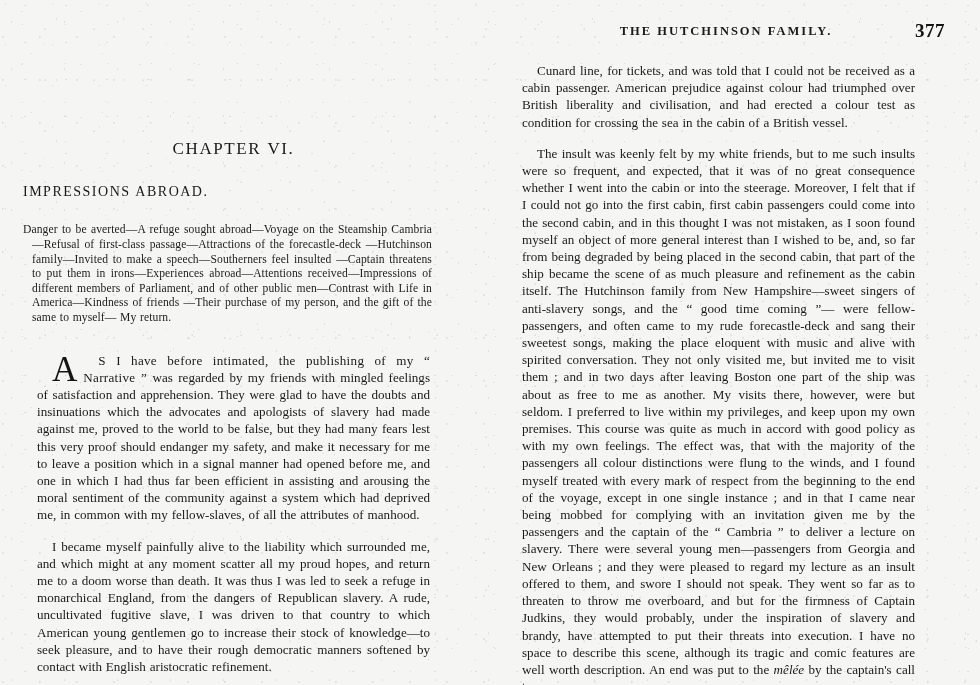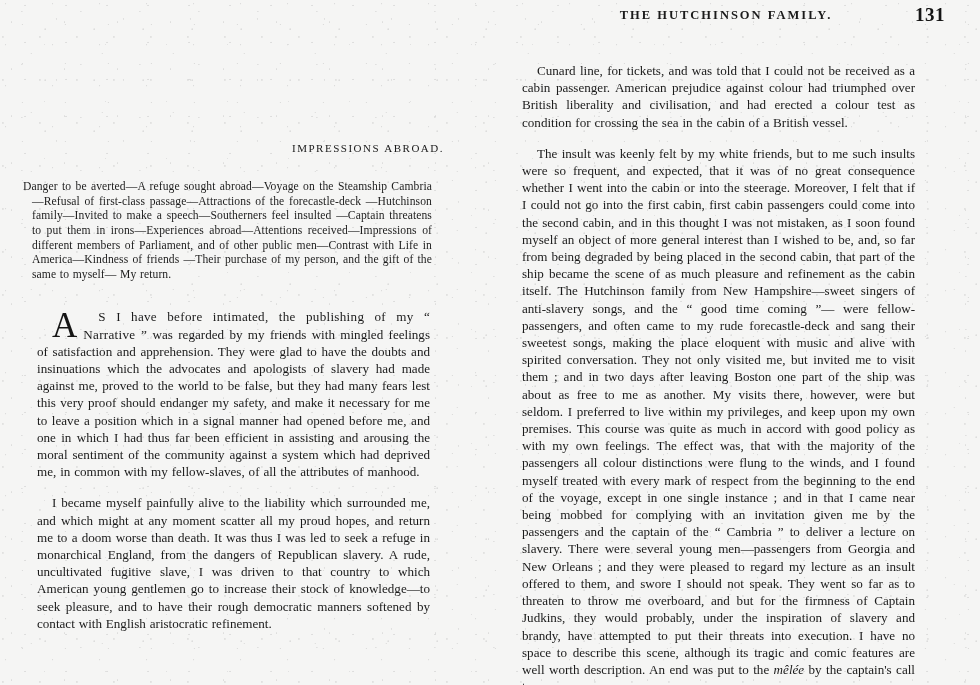"THE HUTCHINSON FAMILY." .runhead { top: 8px -> 24px }
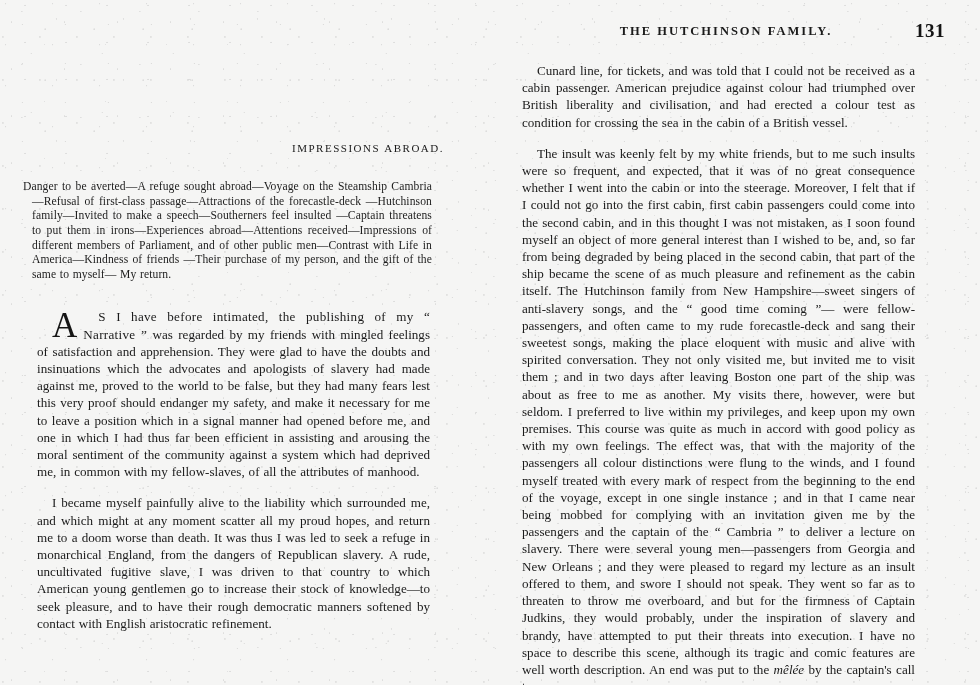"131" div.runhead-folio { text: 131 -> 377 }
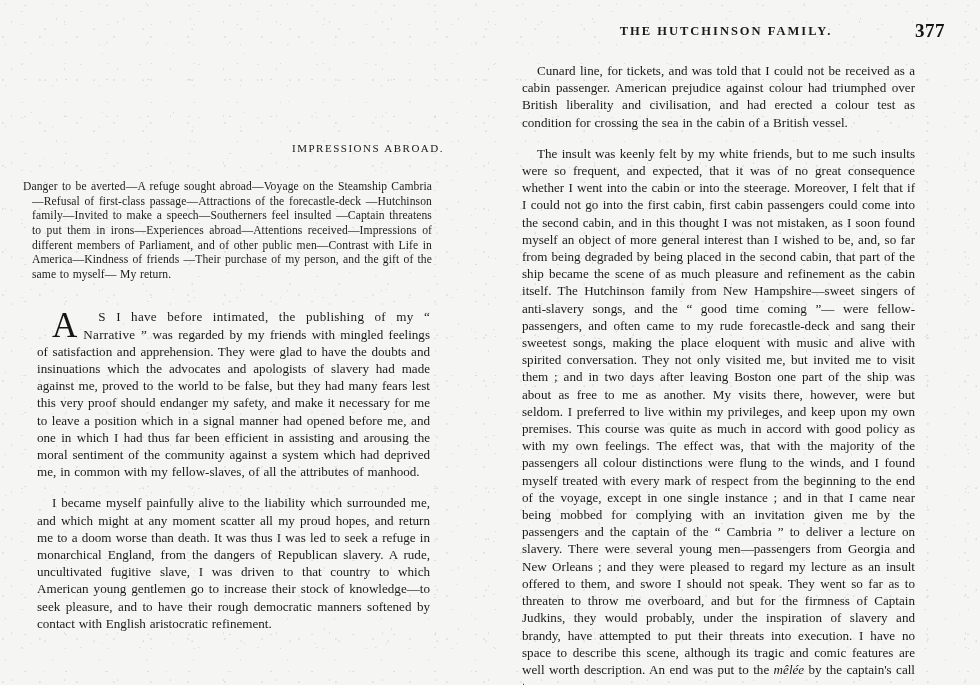"CHAPTER VI." h1.chapter-num { html: none -> <h1>CHAPTER VI.</h1> }
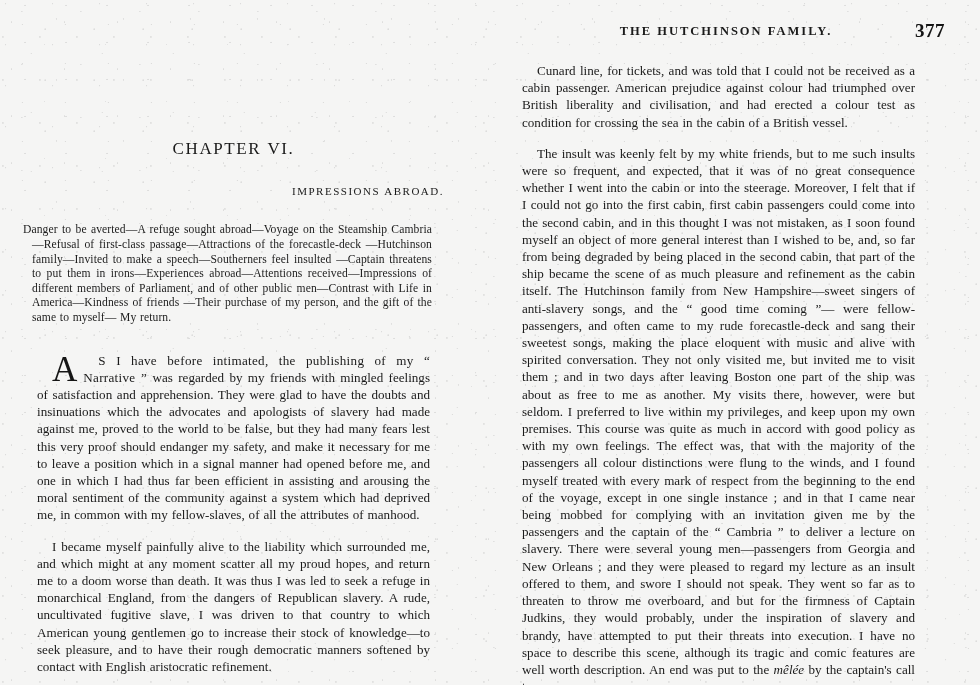"IMPRESSIONS ABROAD." .chapter-title { font-size: 11px -> 14px; text-align: right -> left }
